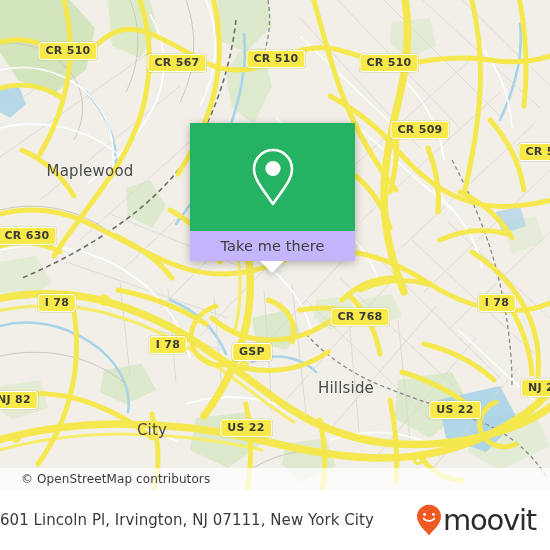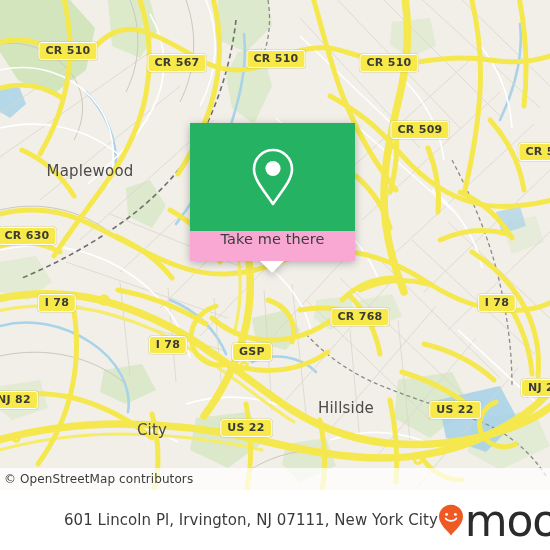"Take me there" #popup-footer { align-items: none -> center; background: #f9a8d4 -> #c4b5fd }
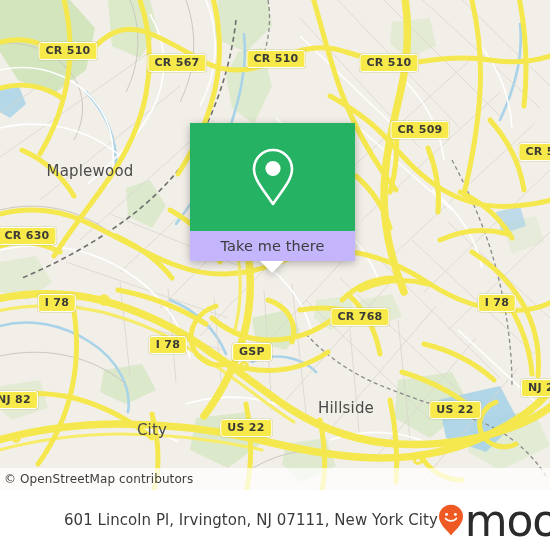"Hillside" div.map-label { top: 408px -> 388px }
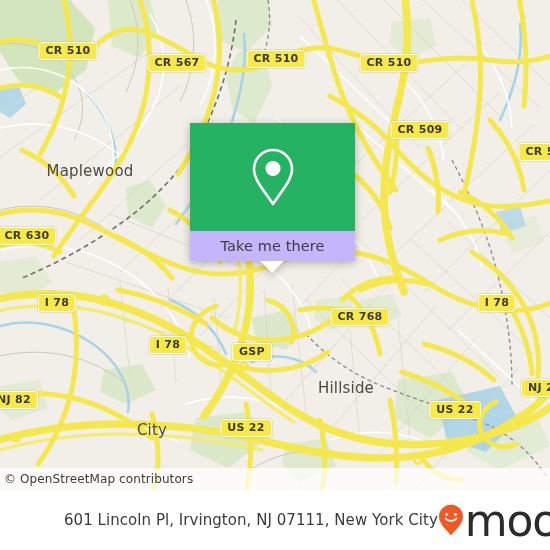"© OpenStreetMap contributors" #attribution-text { padding-left: 4px -> 21px }
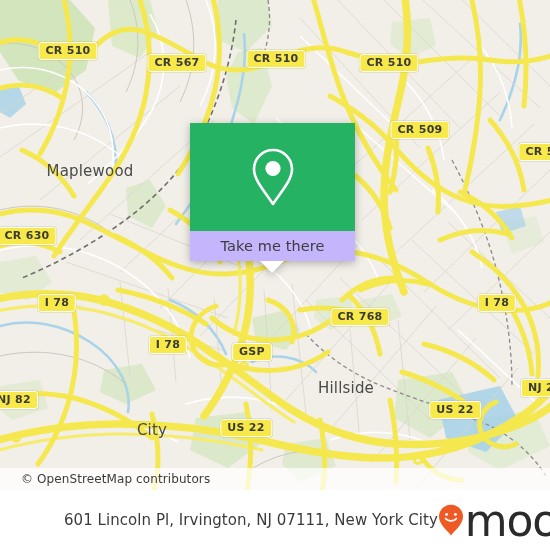"601 Lincoln Pl, Irvington, NJ" #footer-address { margin-left: 44px -> none; padding-left: 20px -> none }
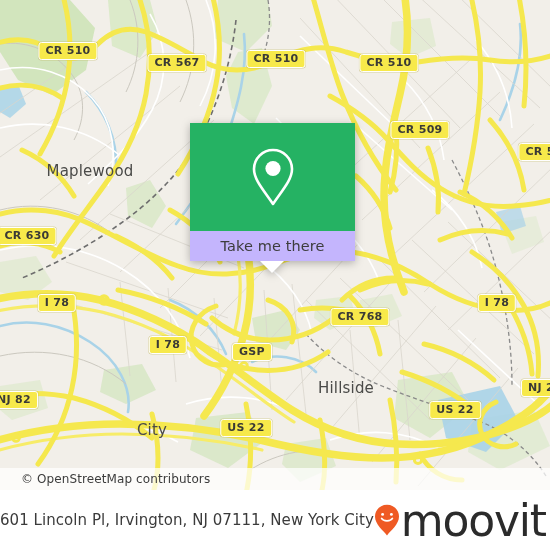"moovit" #moovit-wordmark { font-size: 44px -> 29px }
